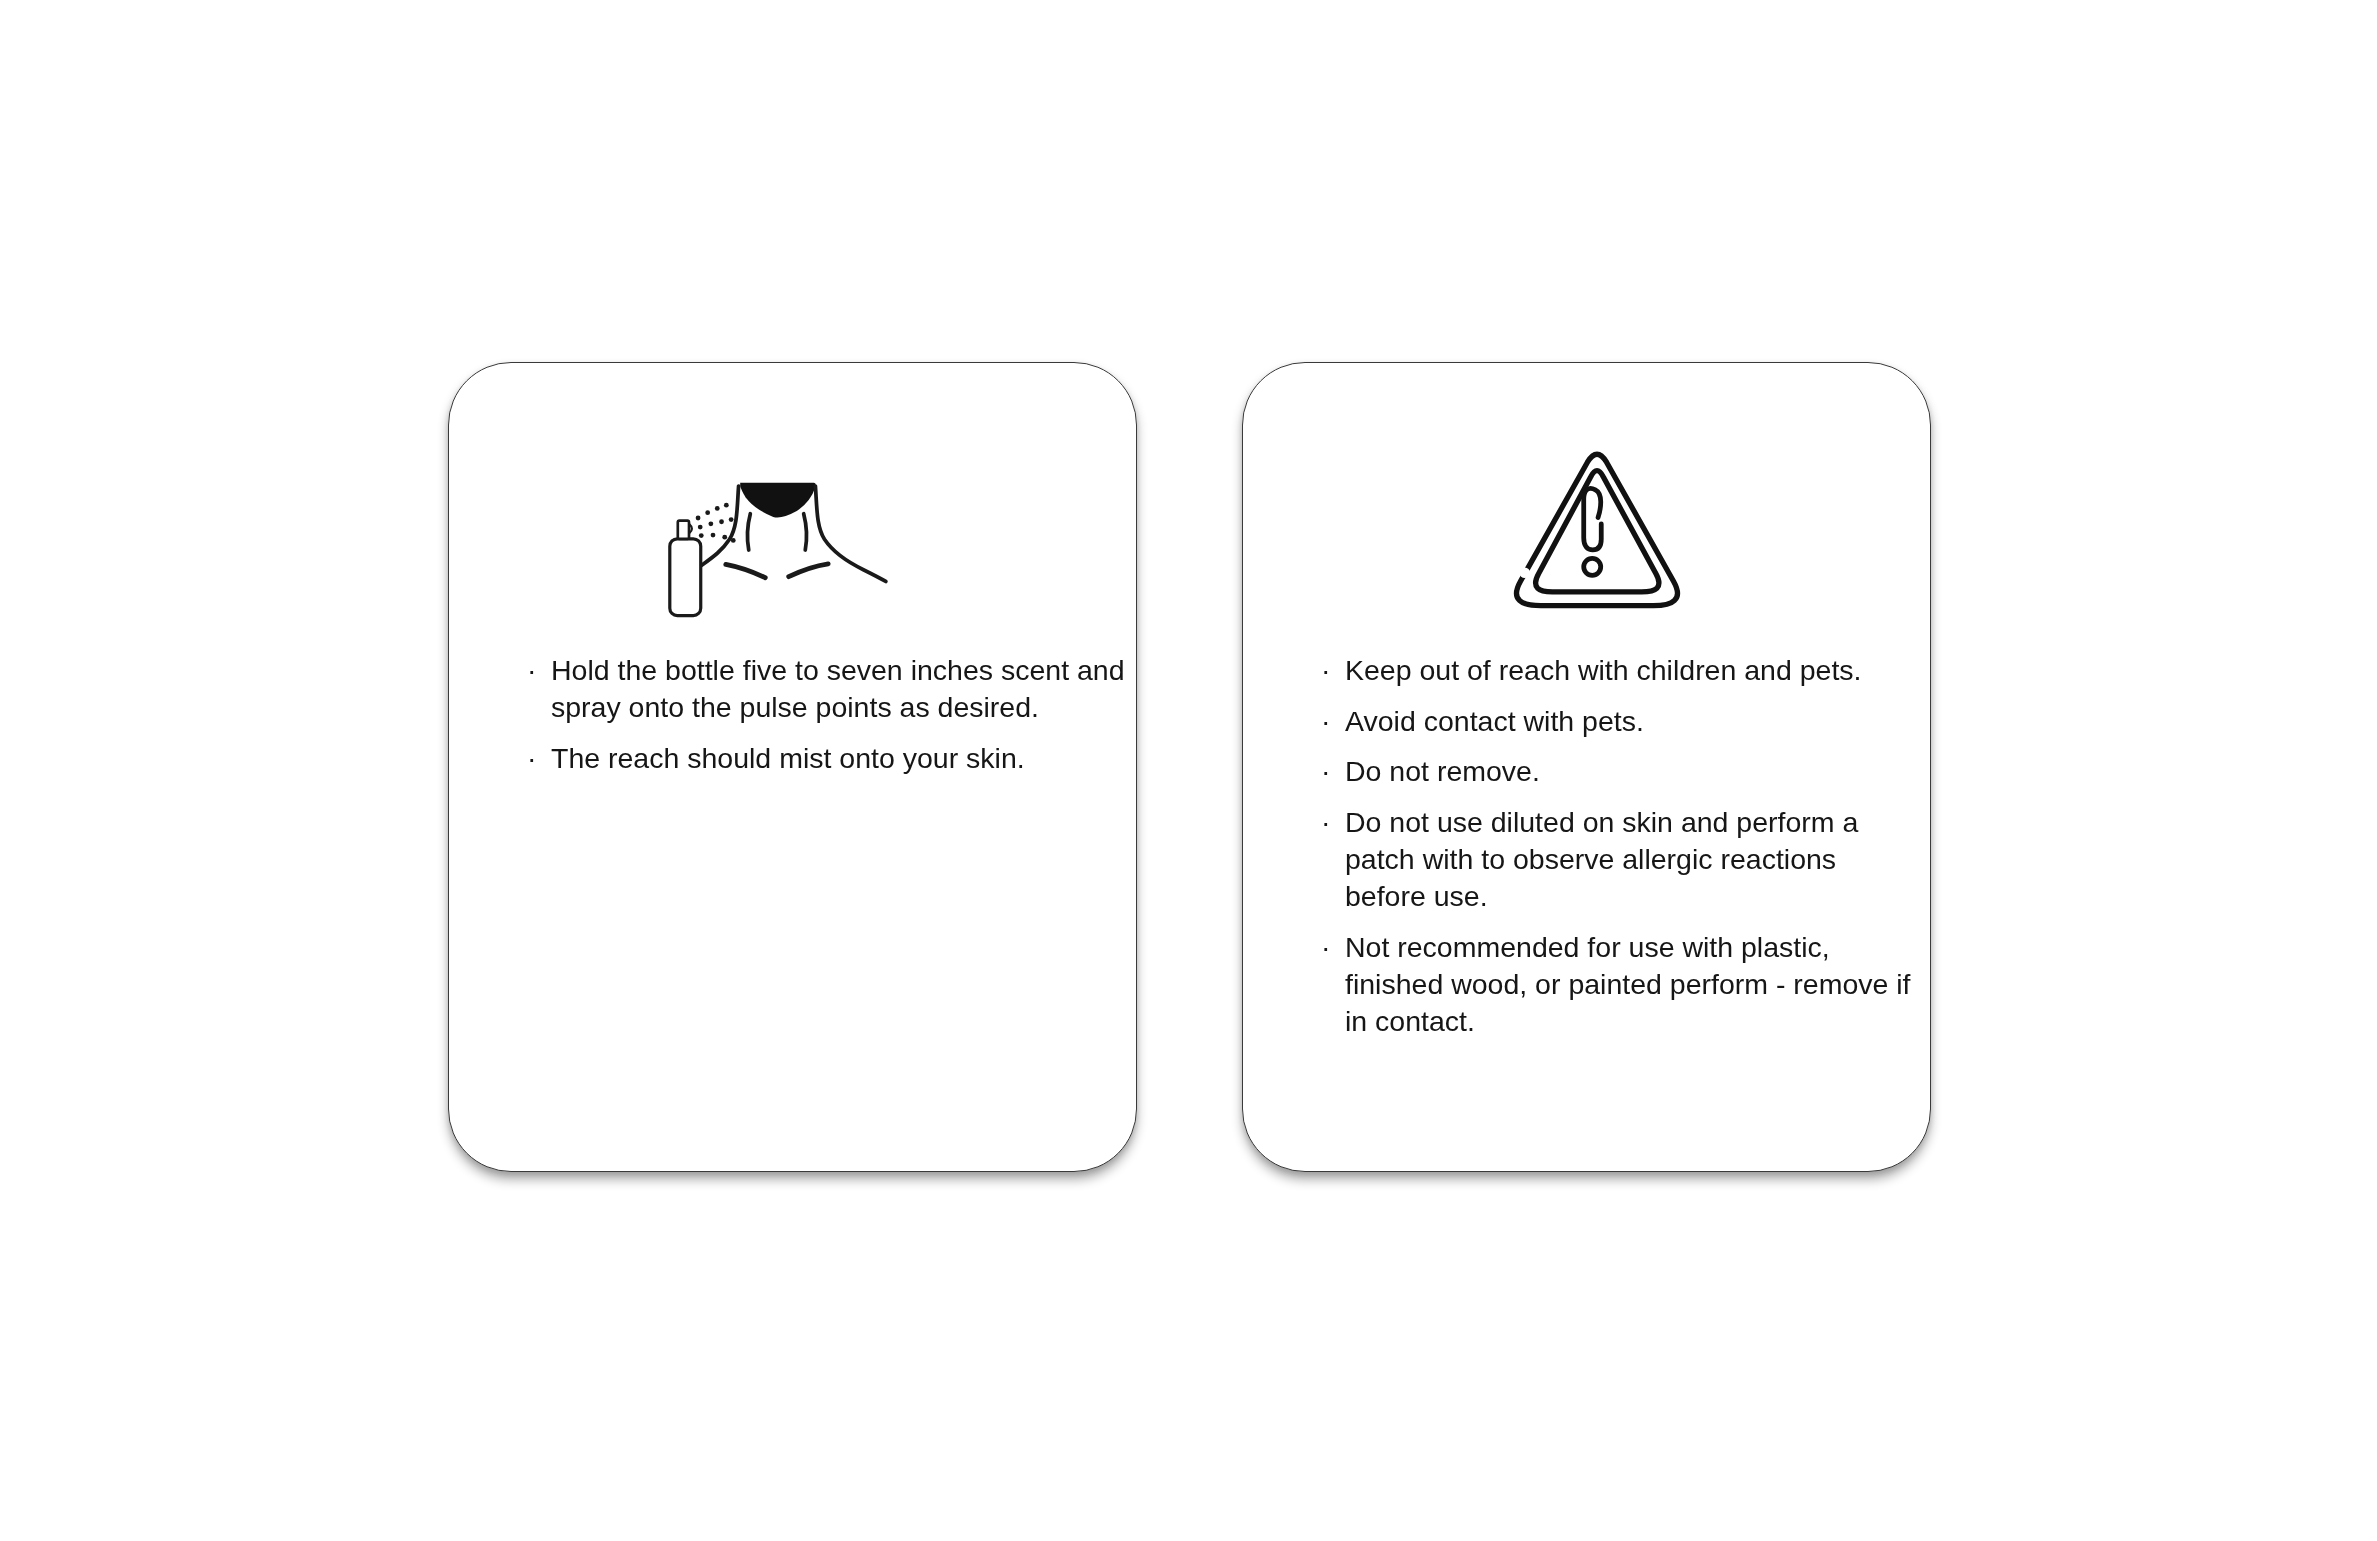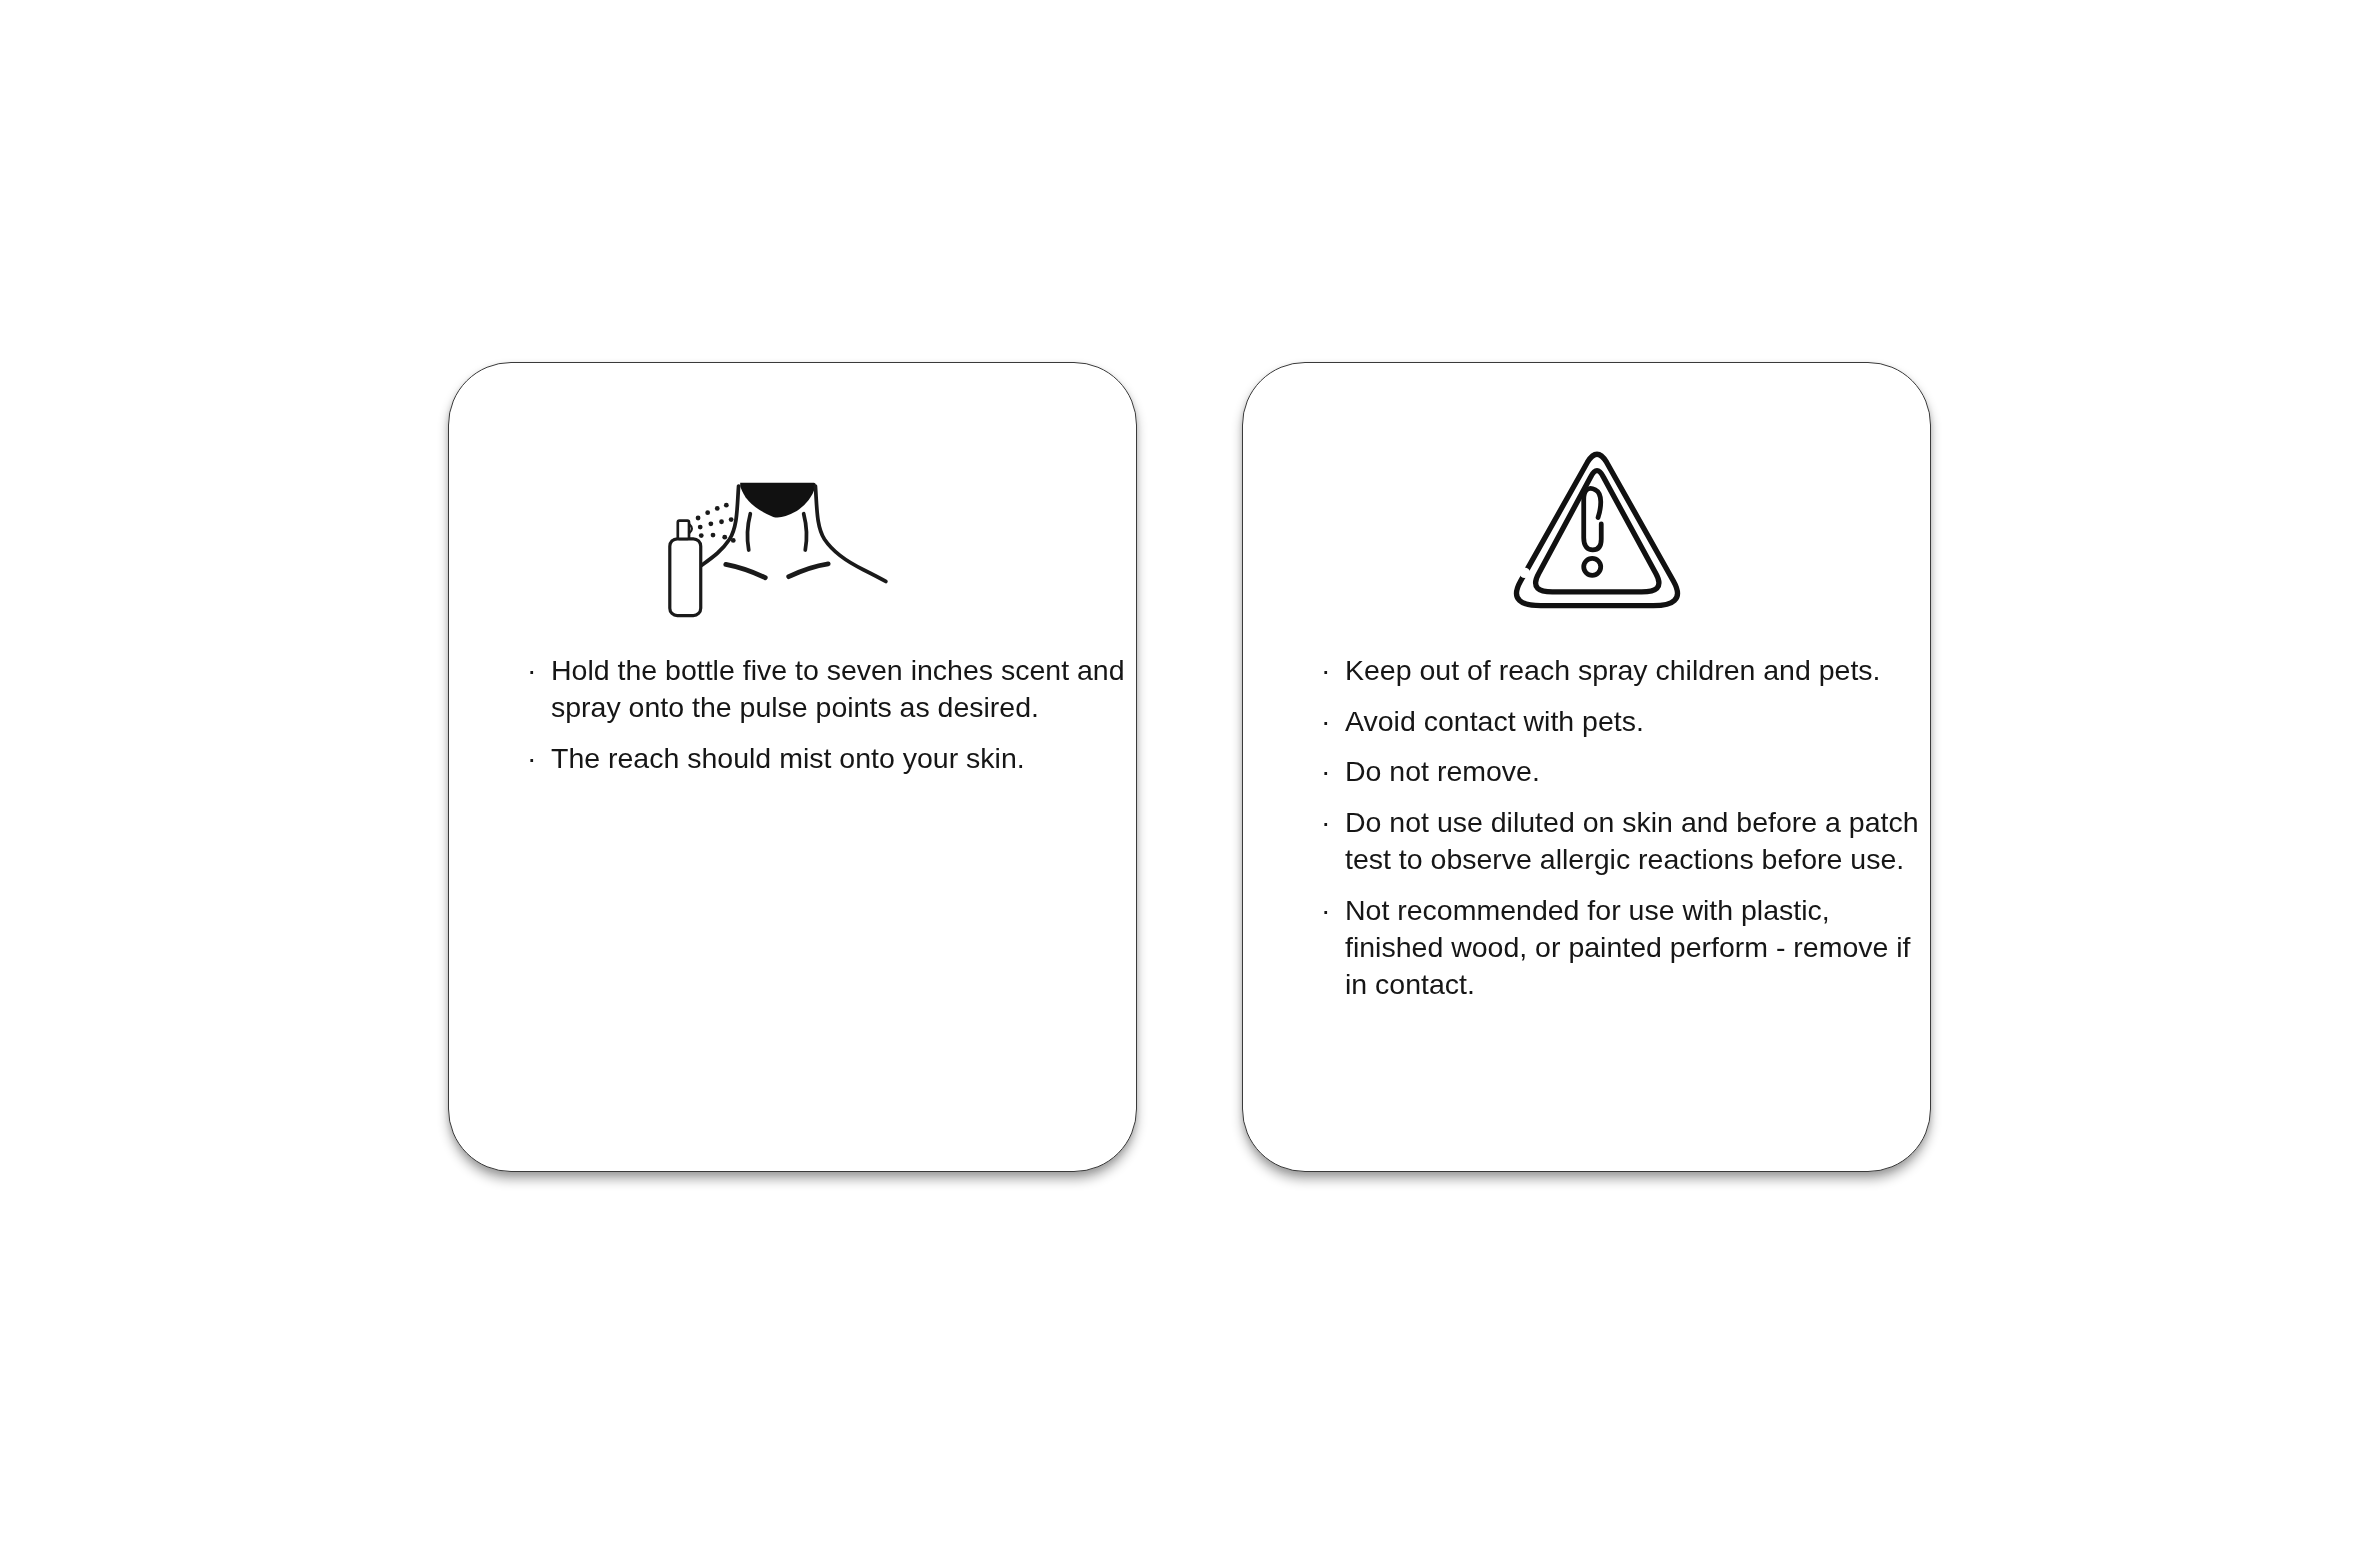"Keep out of reach spray" span.txt { text: spray -> with }
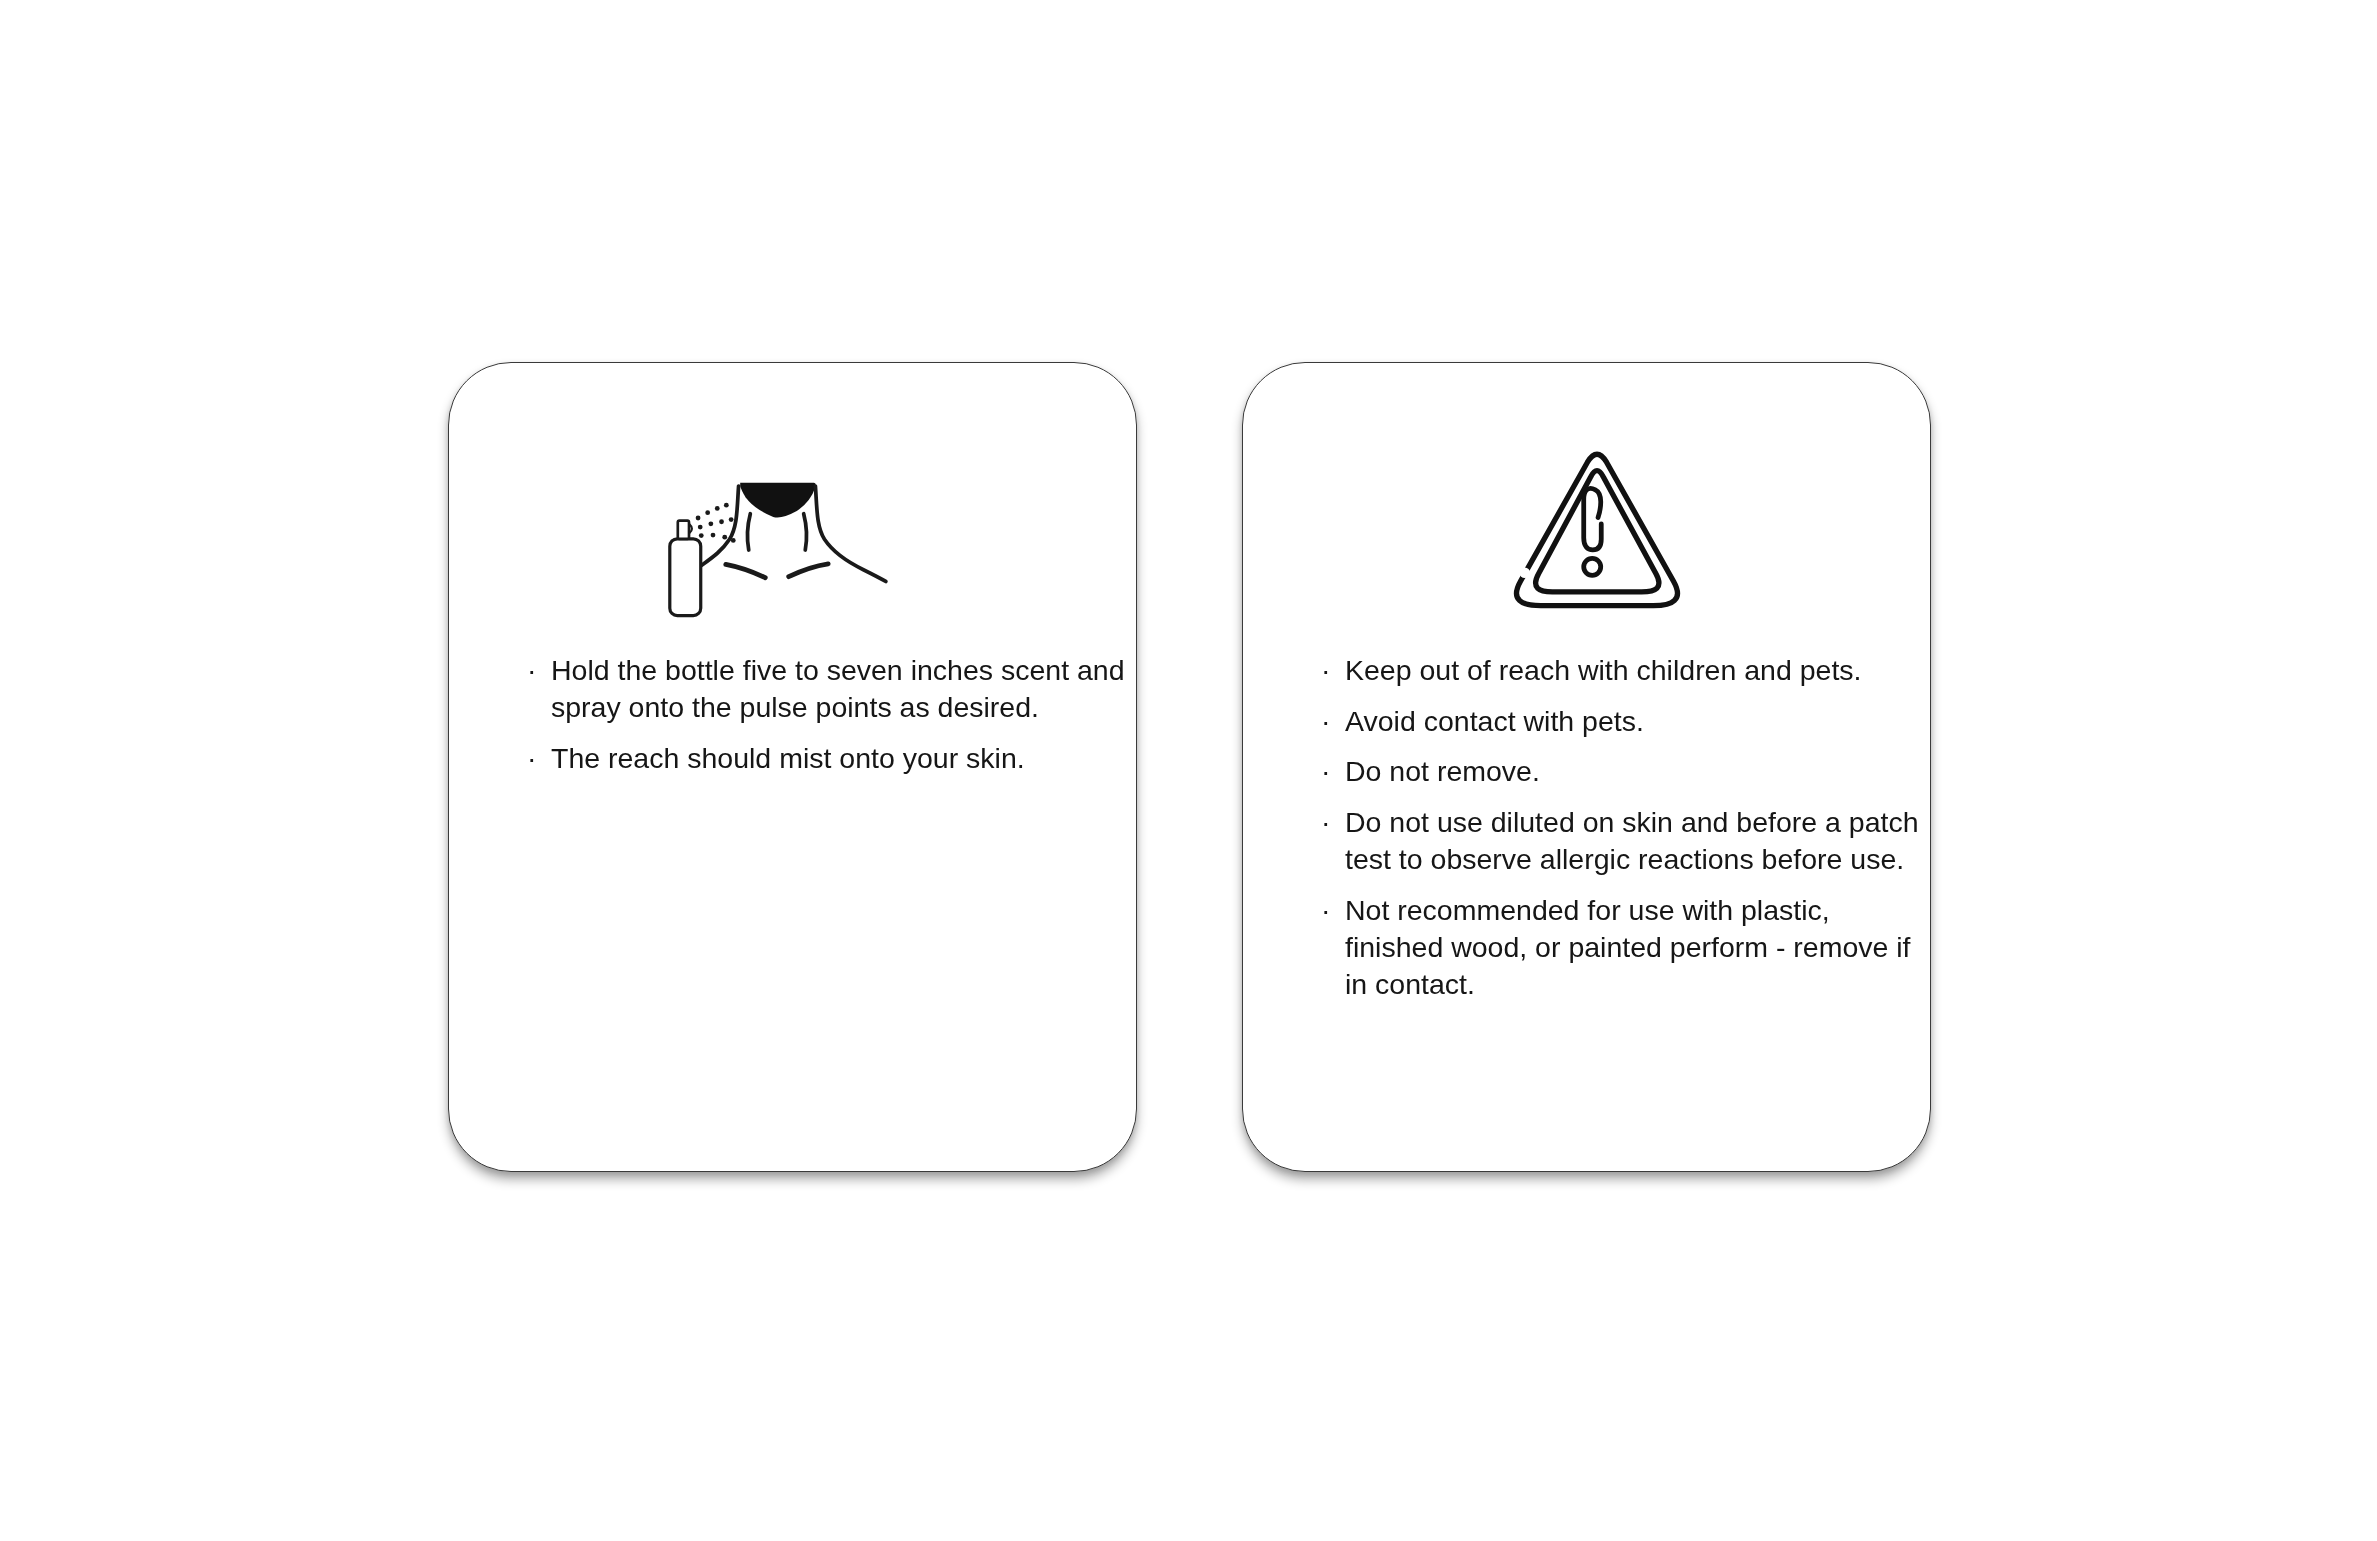"Do not use diluted on" span.txt { text: before a patch test -> perform a patch with }
